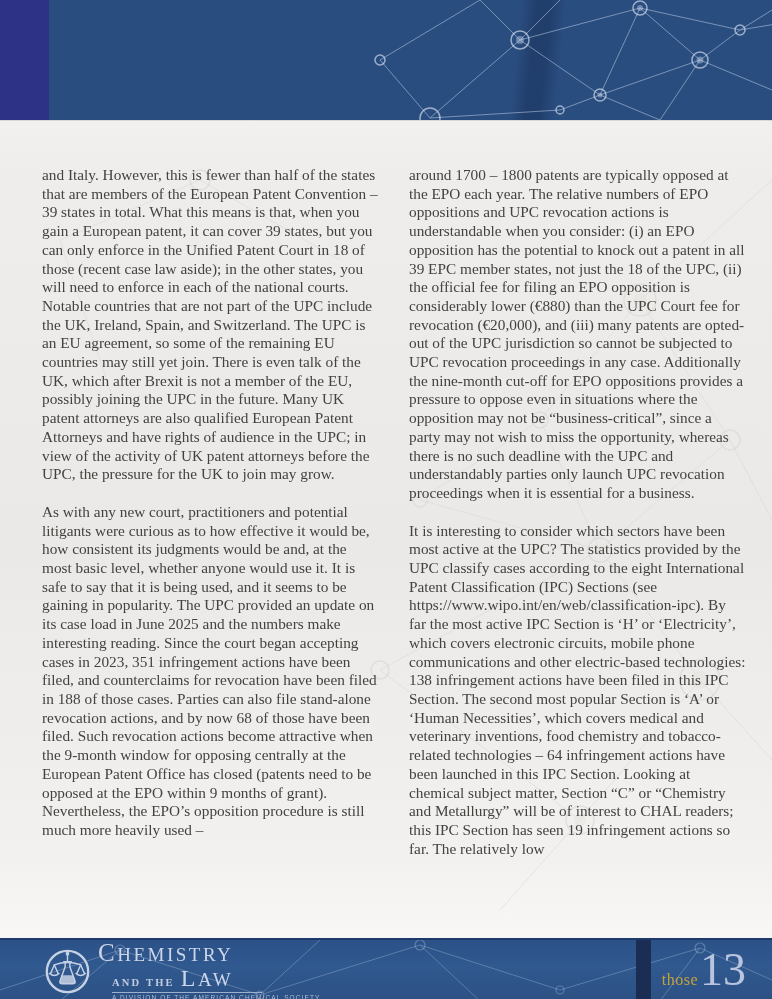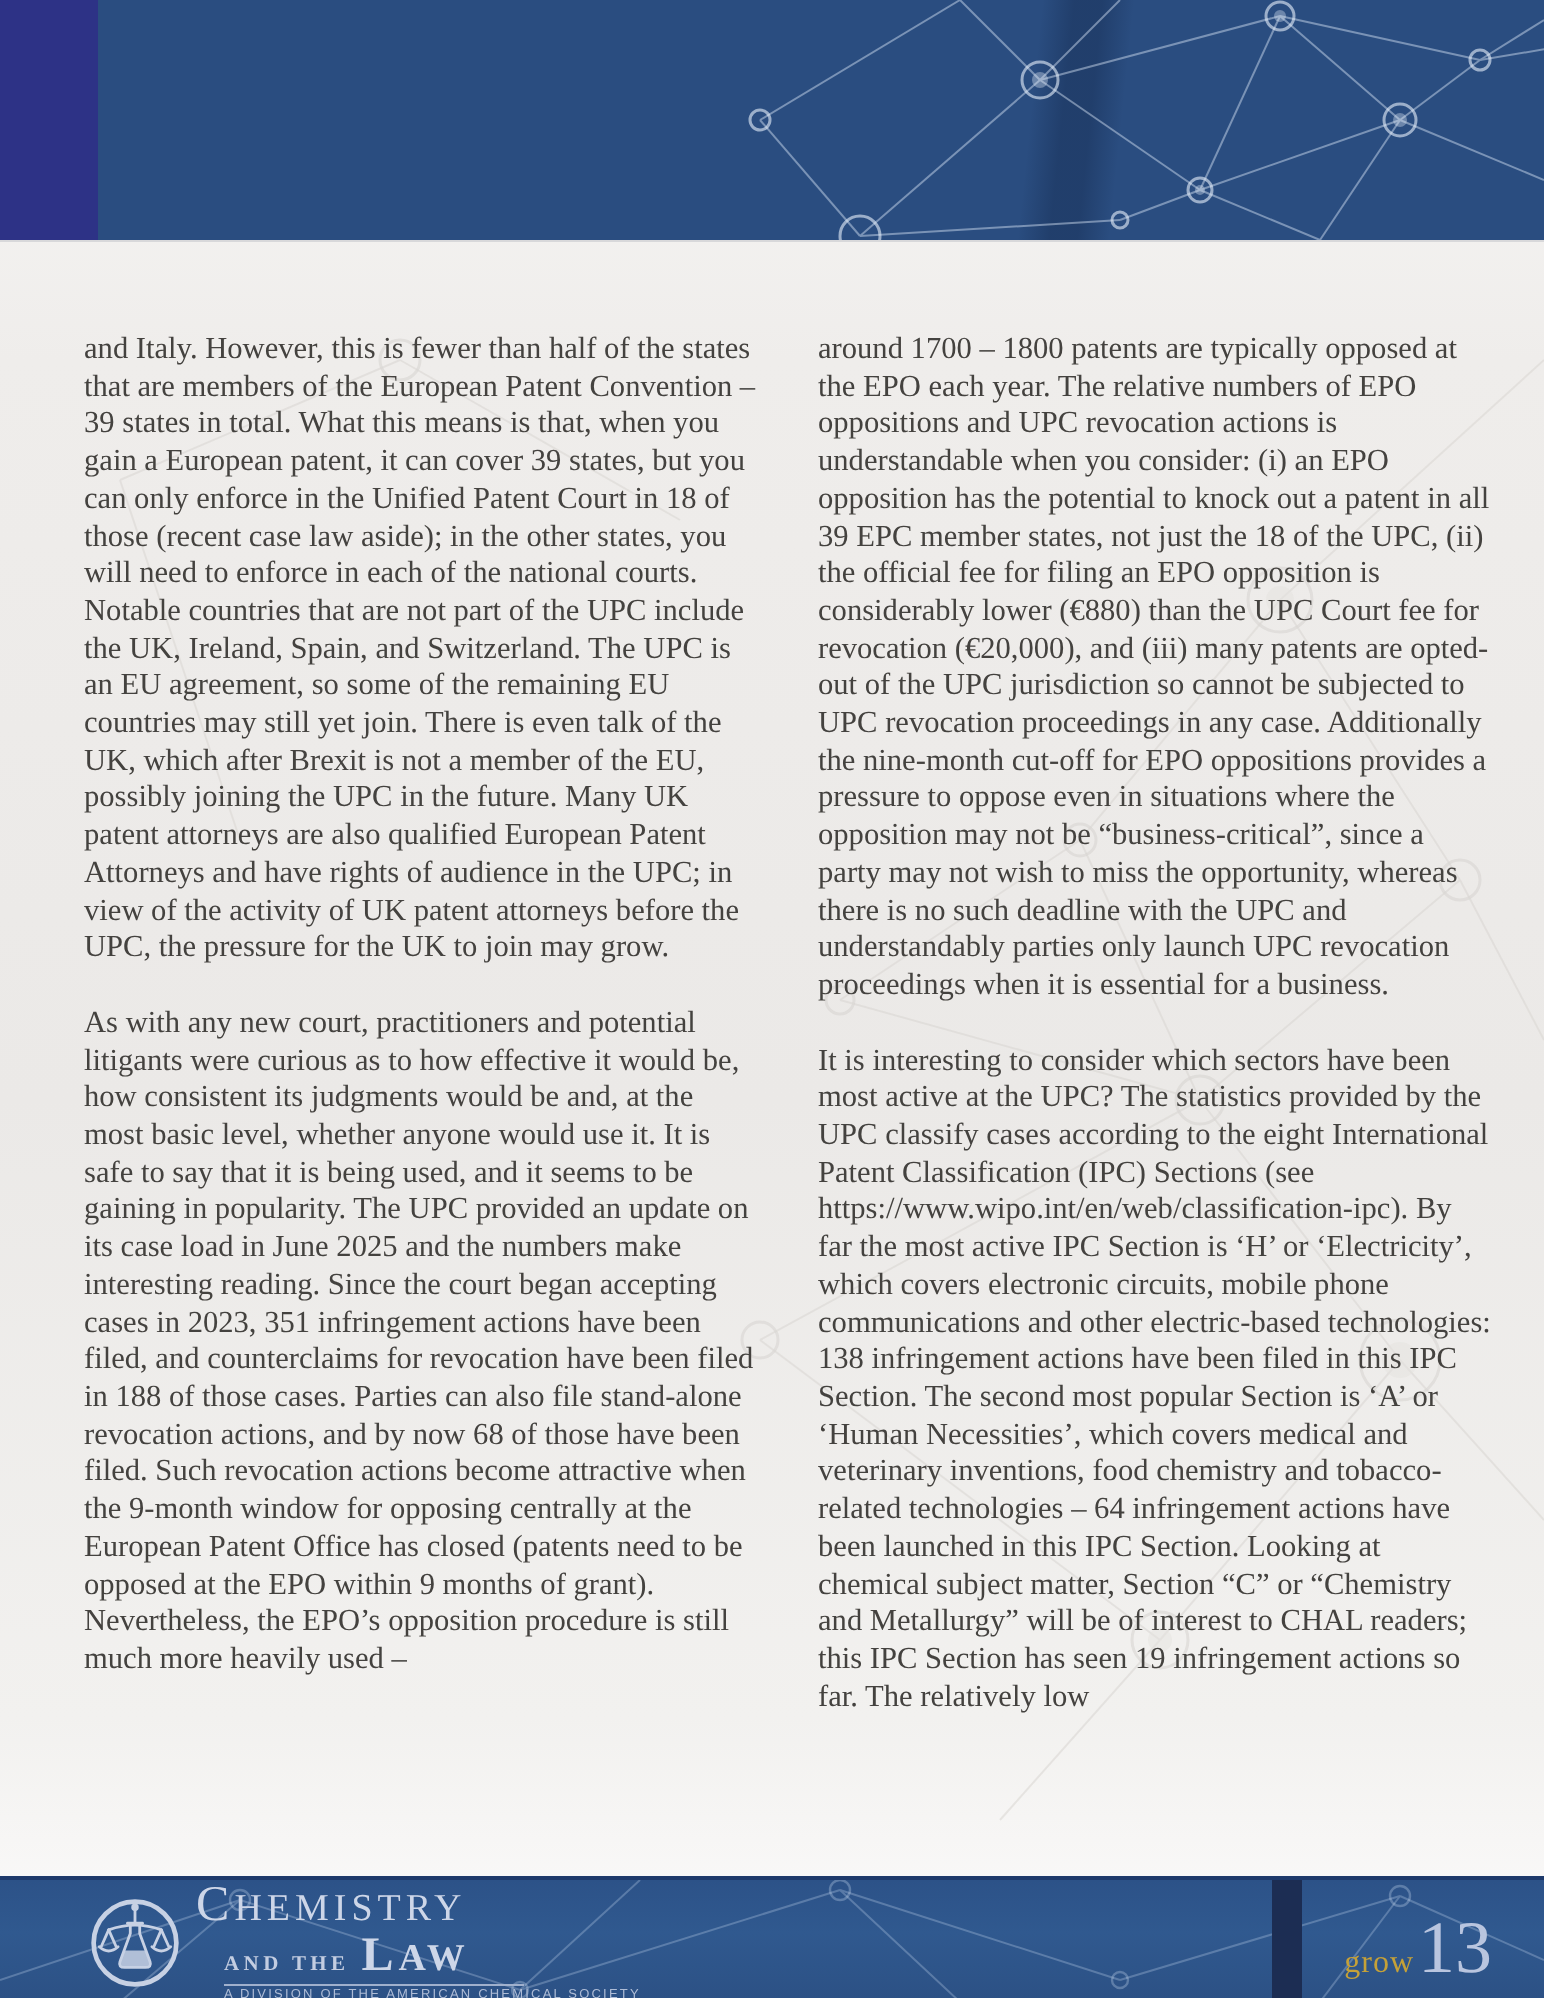"LAW" .law { font-weight: bold -> normal }
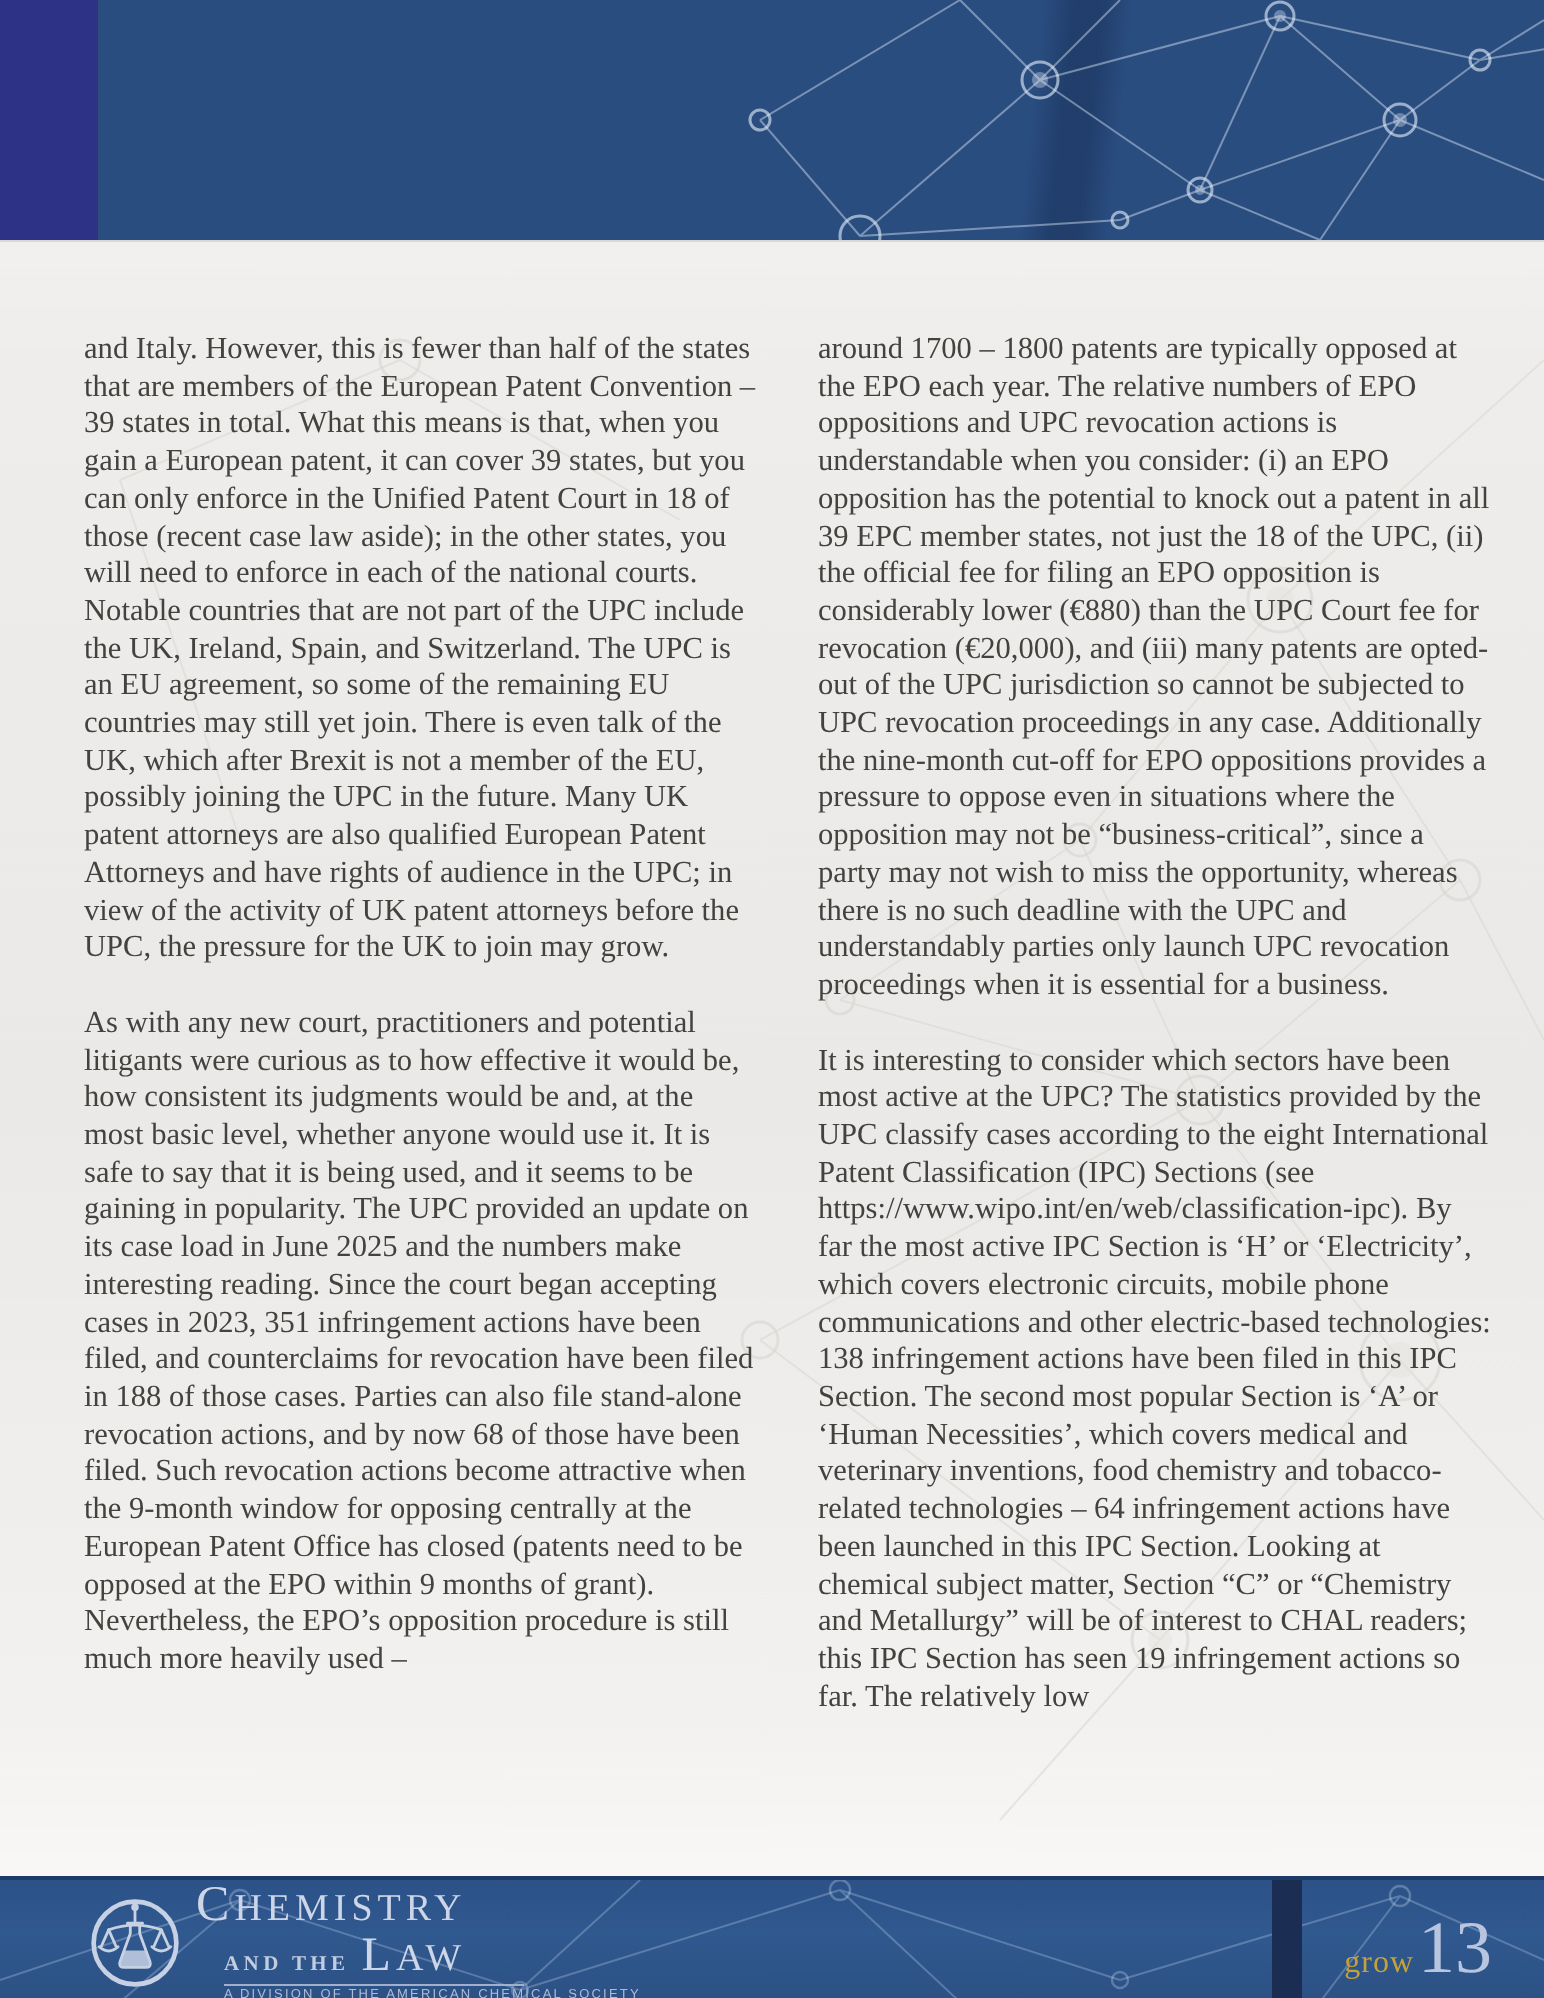"grow" span.page-label { text: grow -> those }
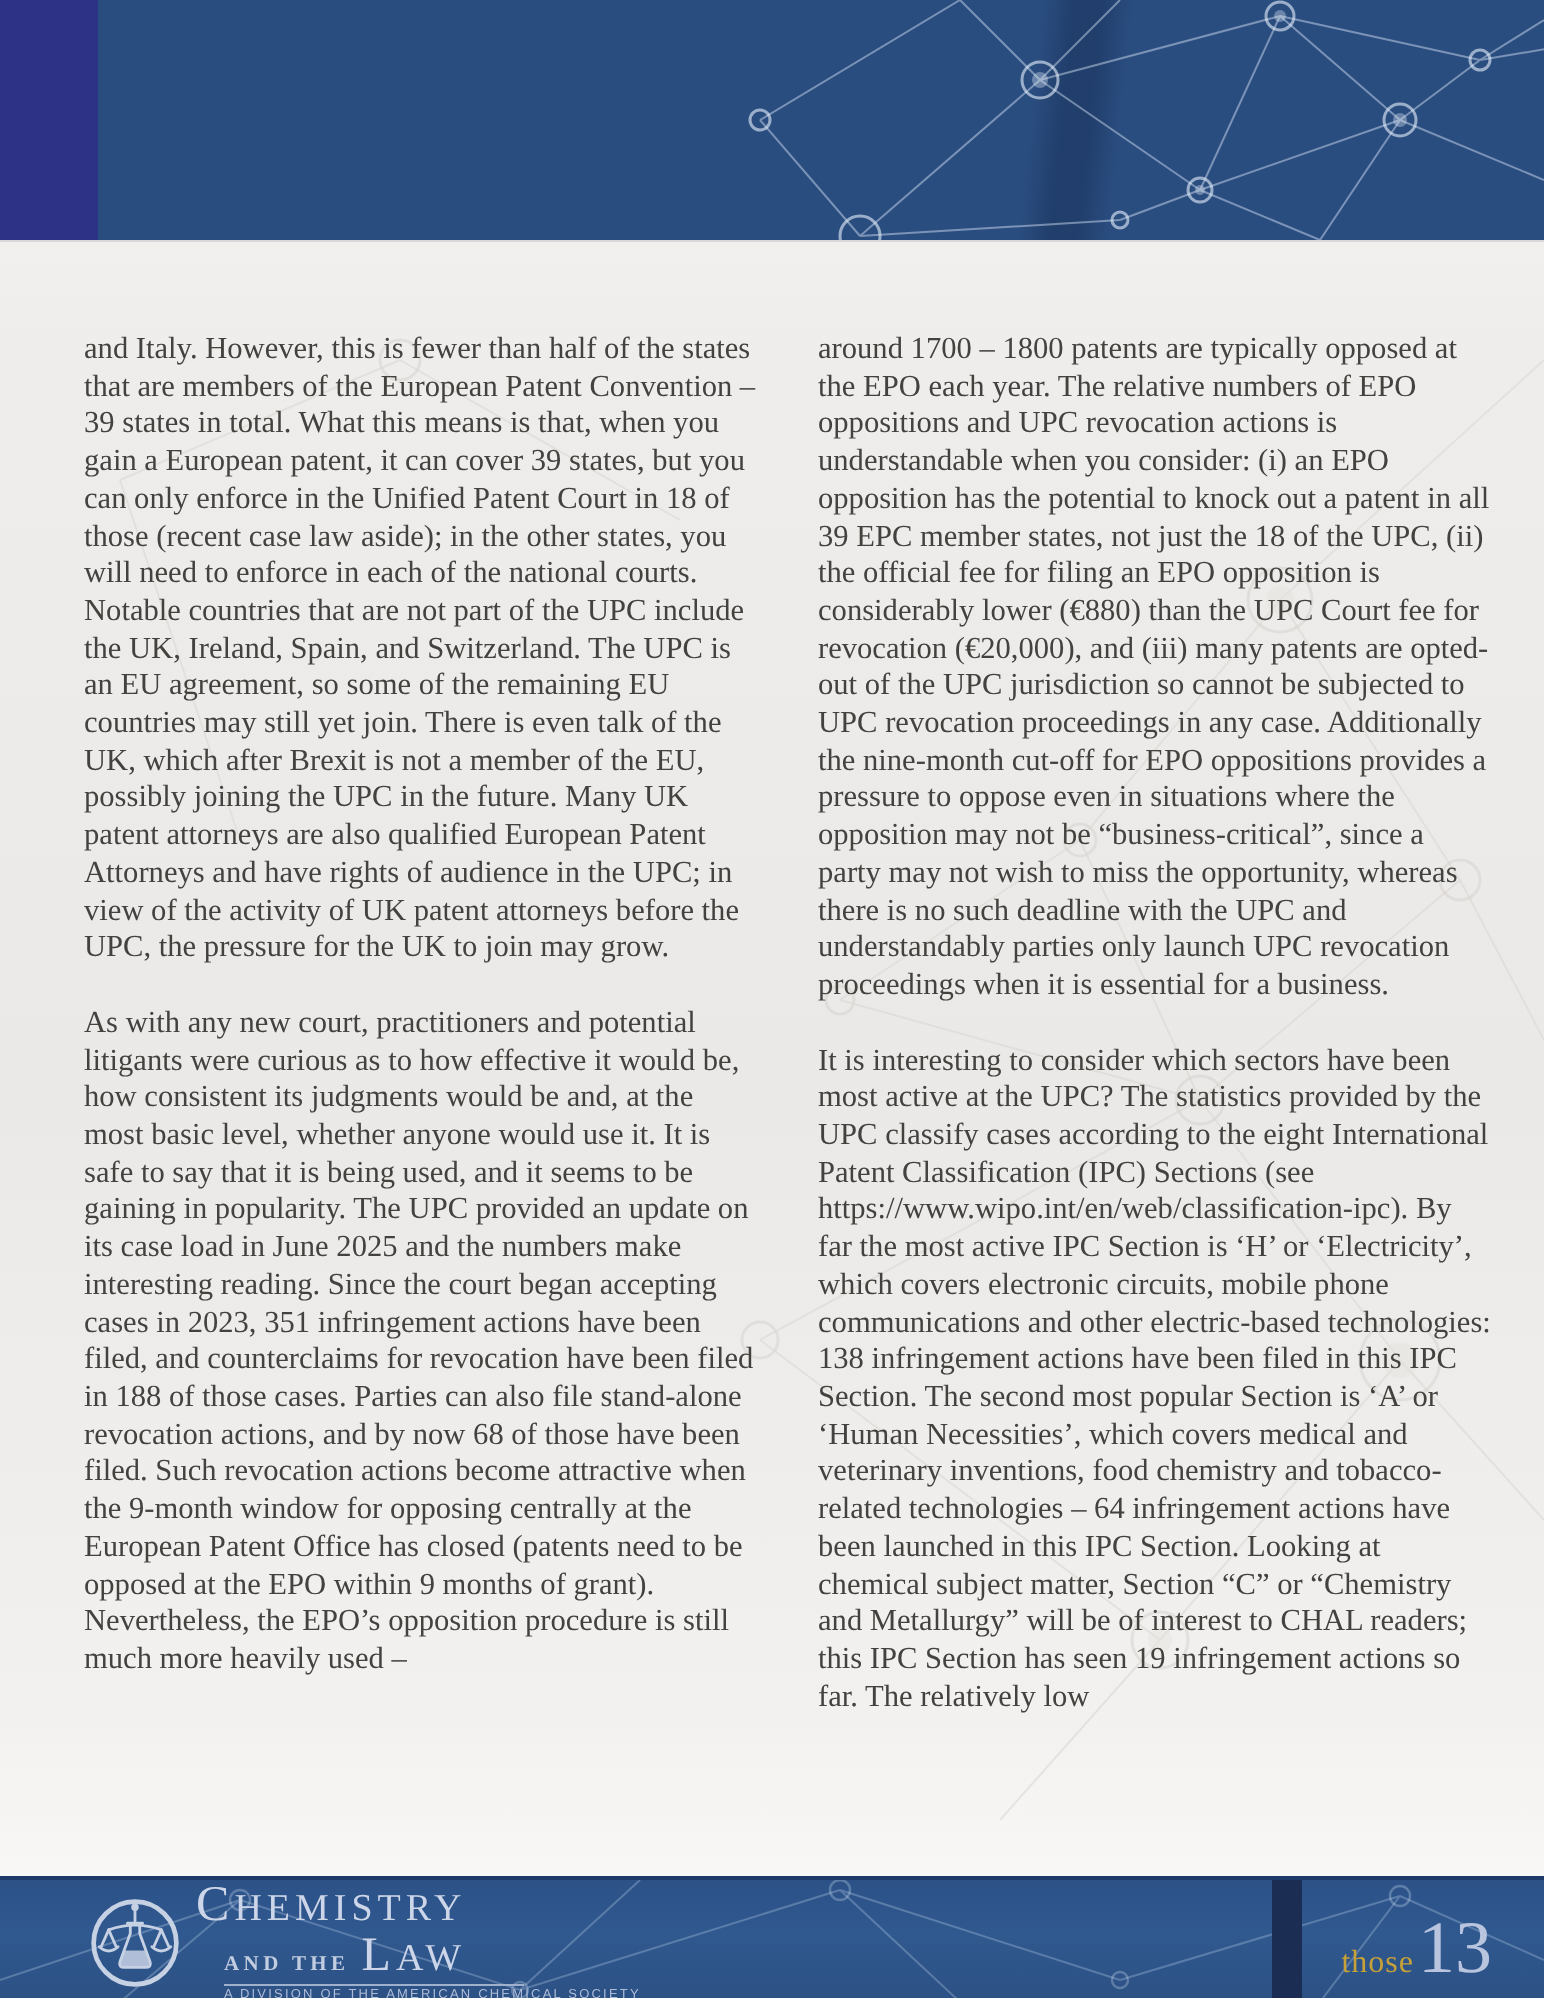"13" .page-number { font-size: 37px -> 46px }
